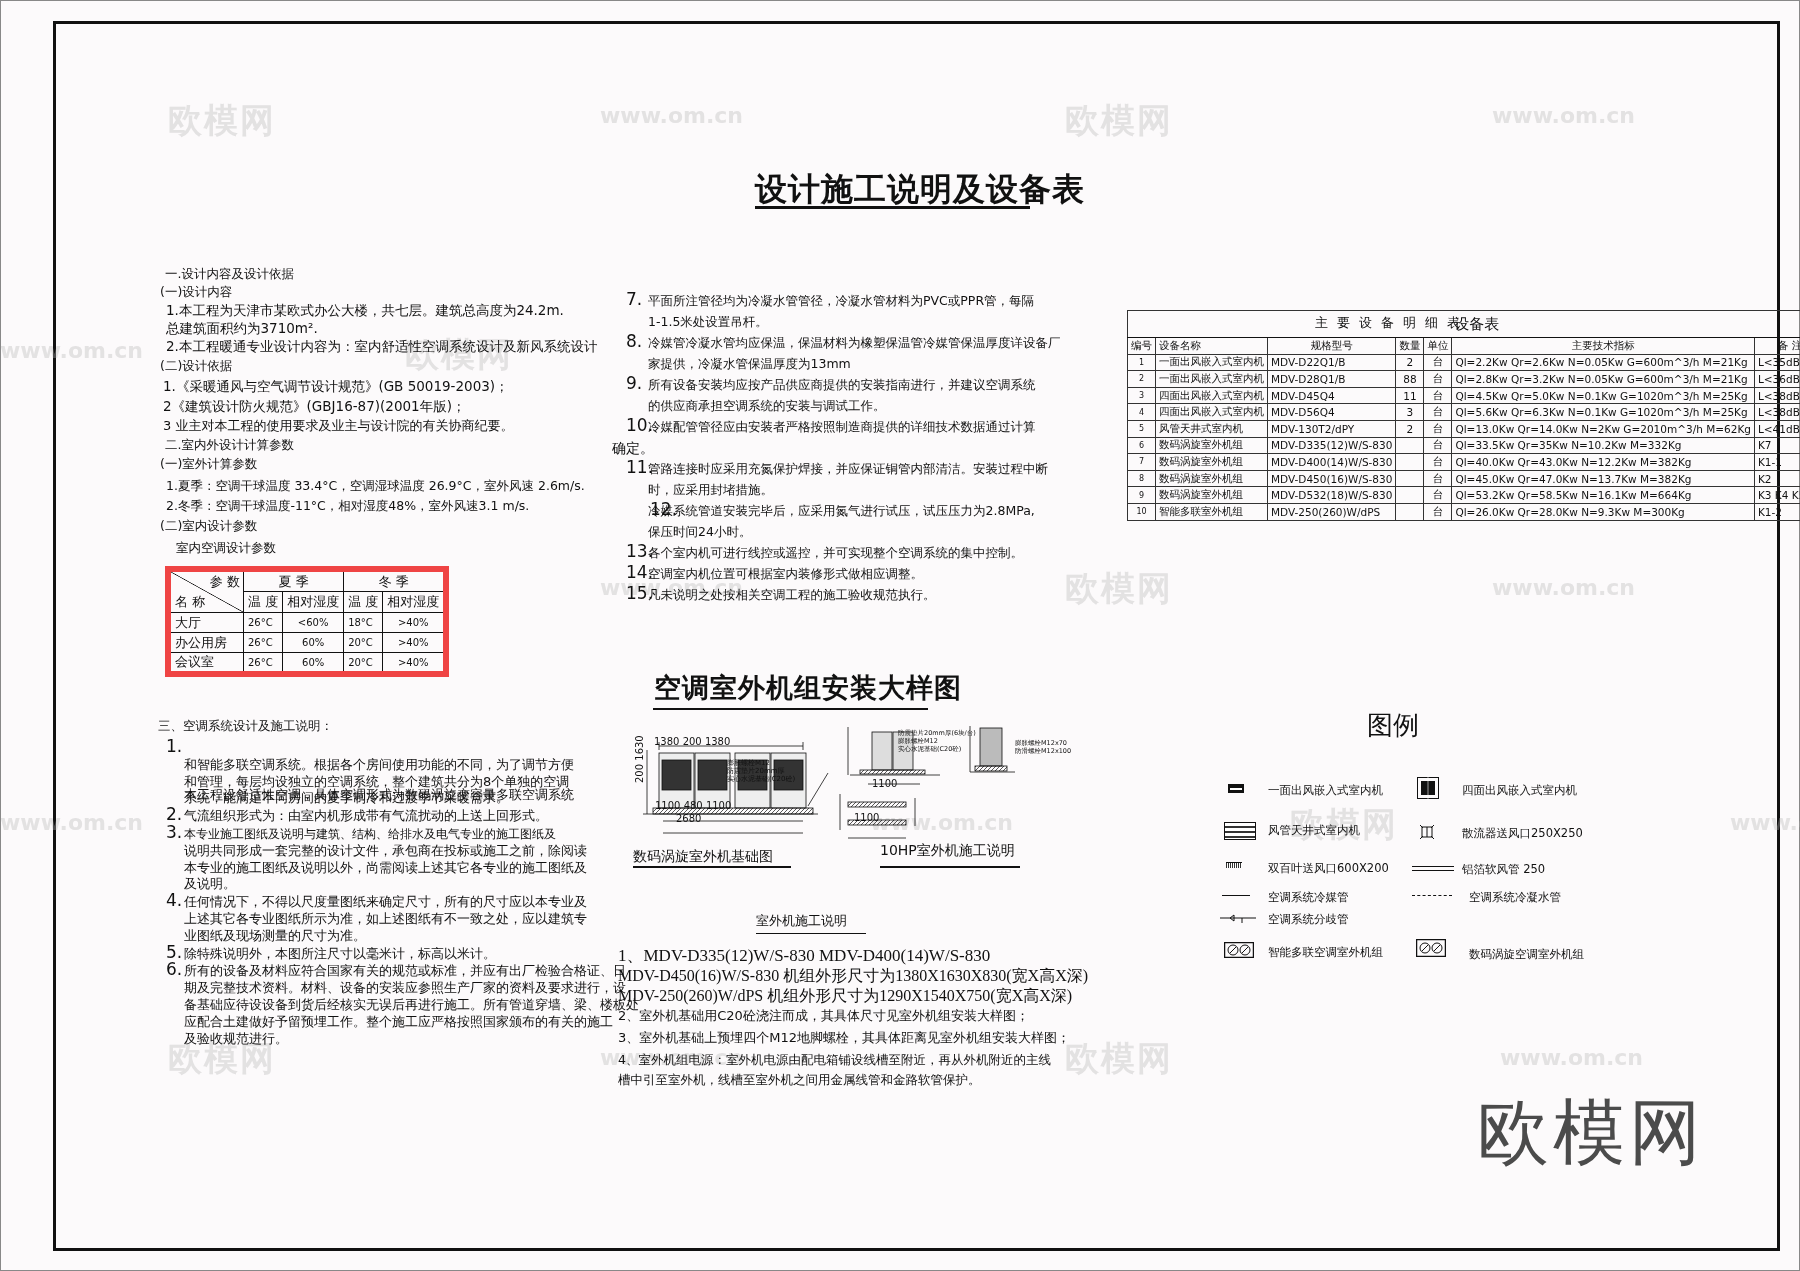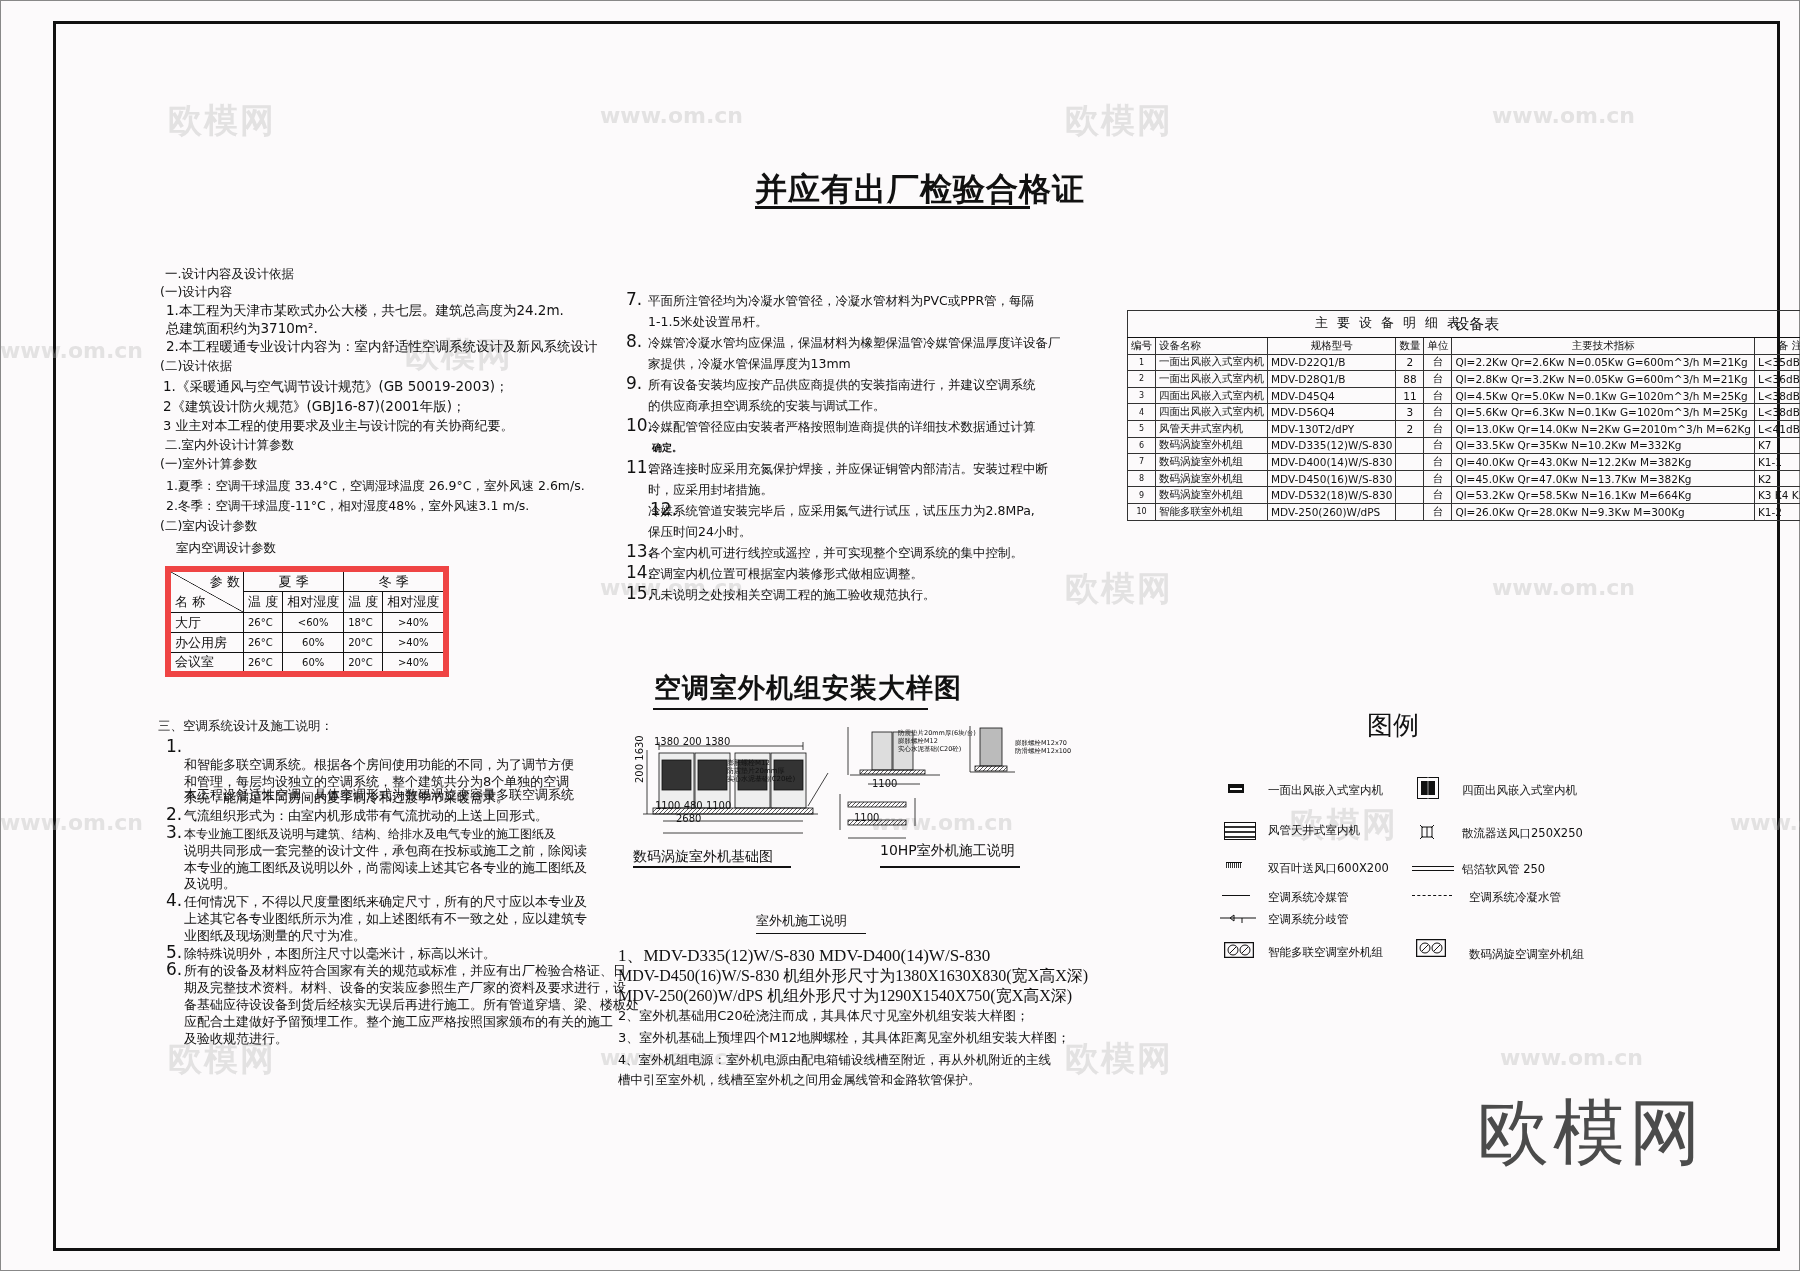"并应有出厂检验合格证" div.abs { text: 并应有出厂检验合格证 -> 设计施工说明及设备表 }
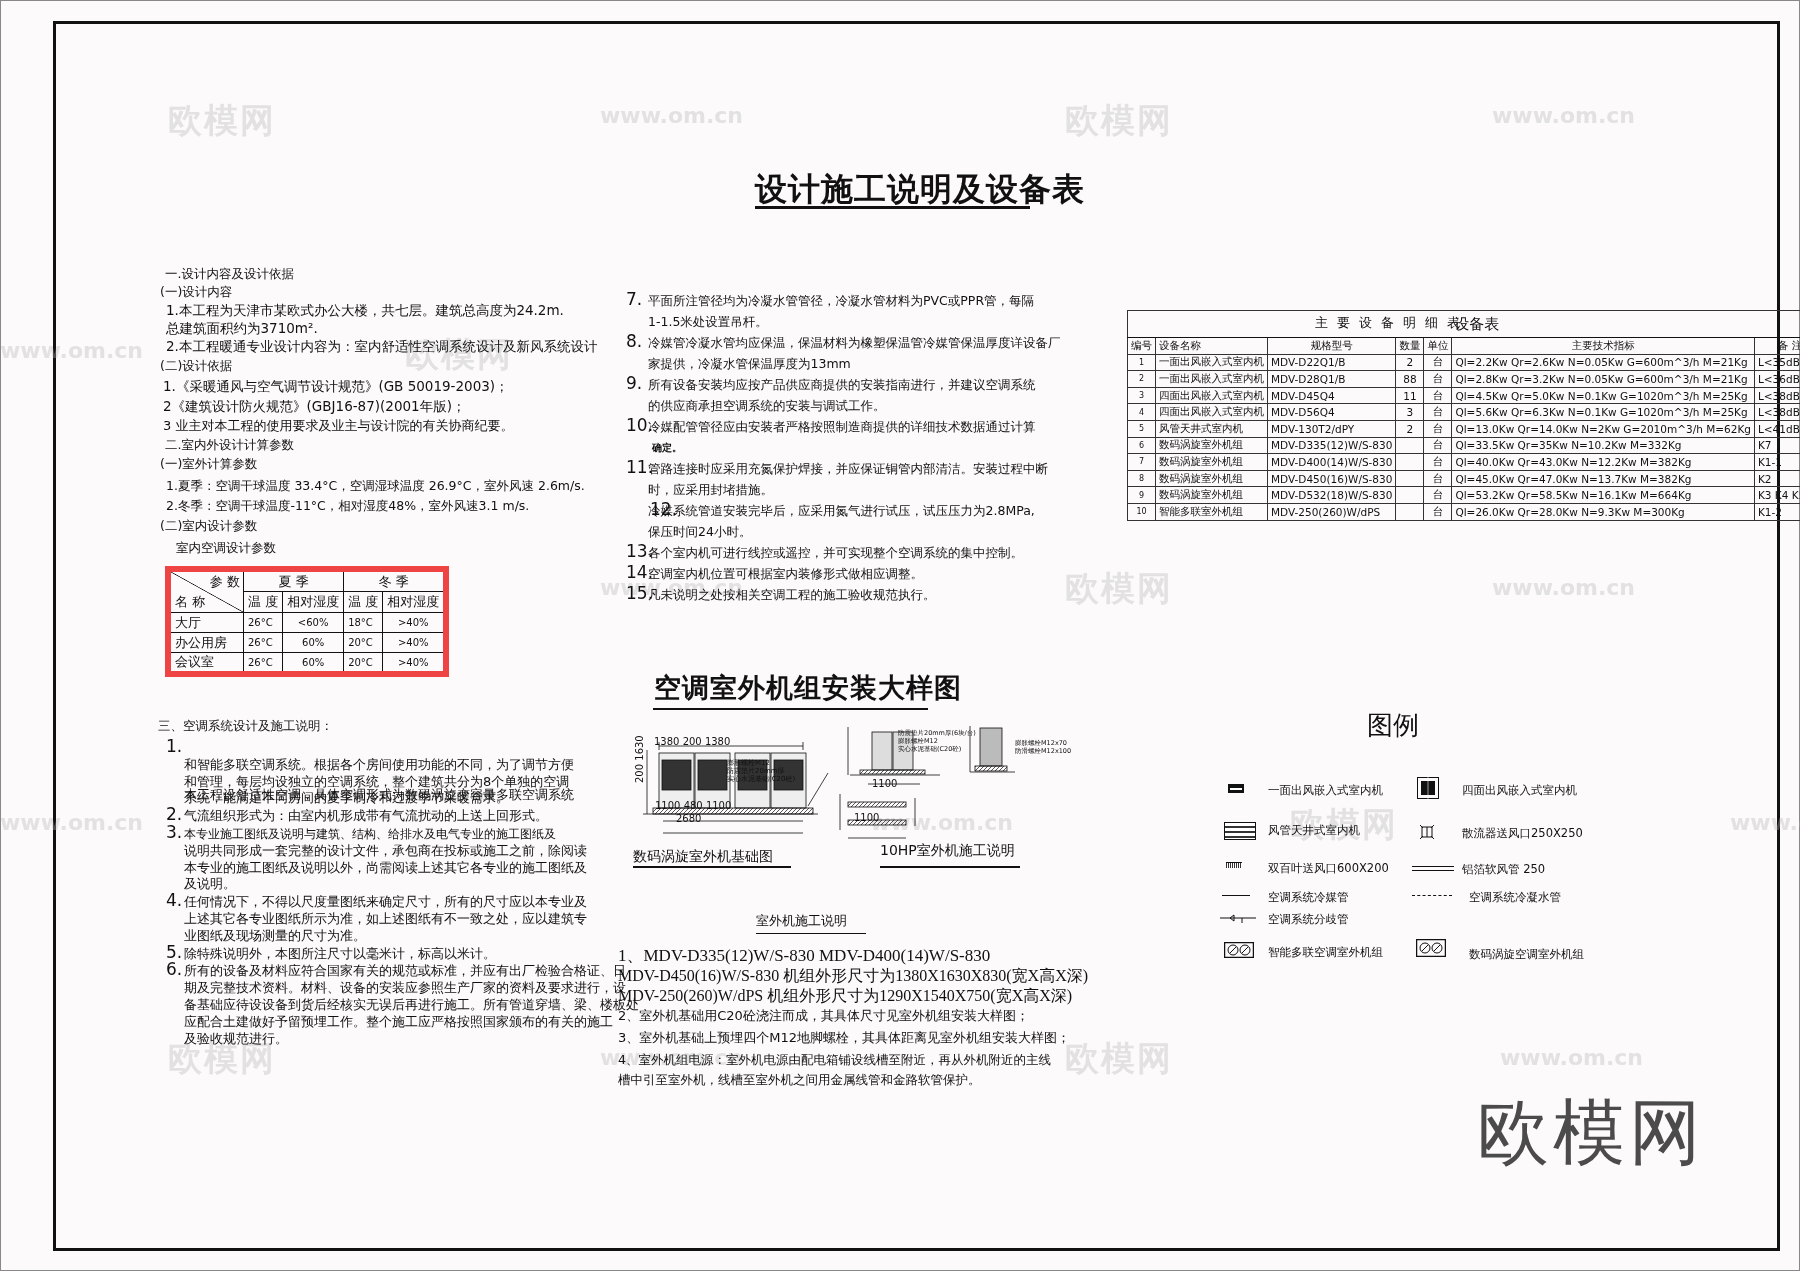"确定。" div.txt { font-size: 10px -> 14px; font-weight: bold -> none; left: 652px -> 612px }
